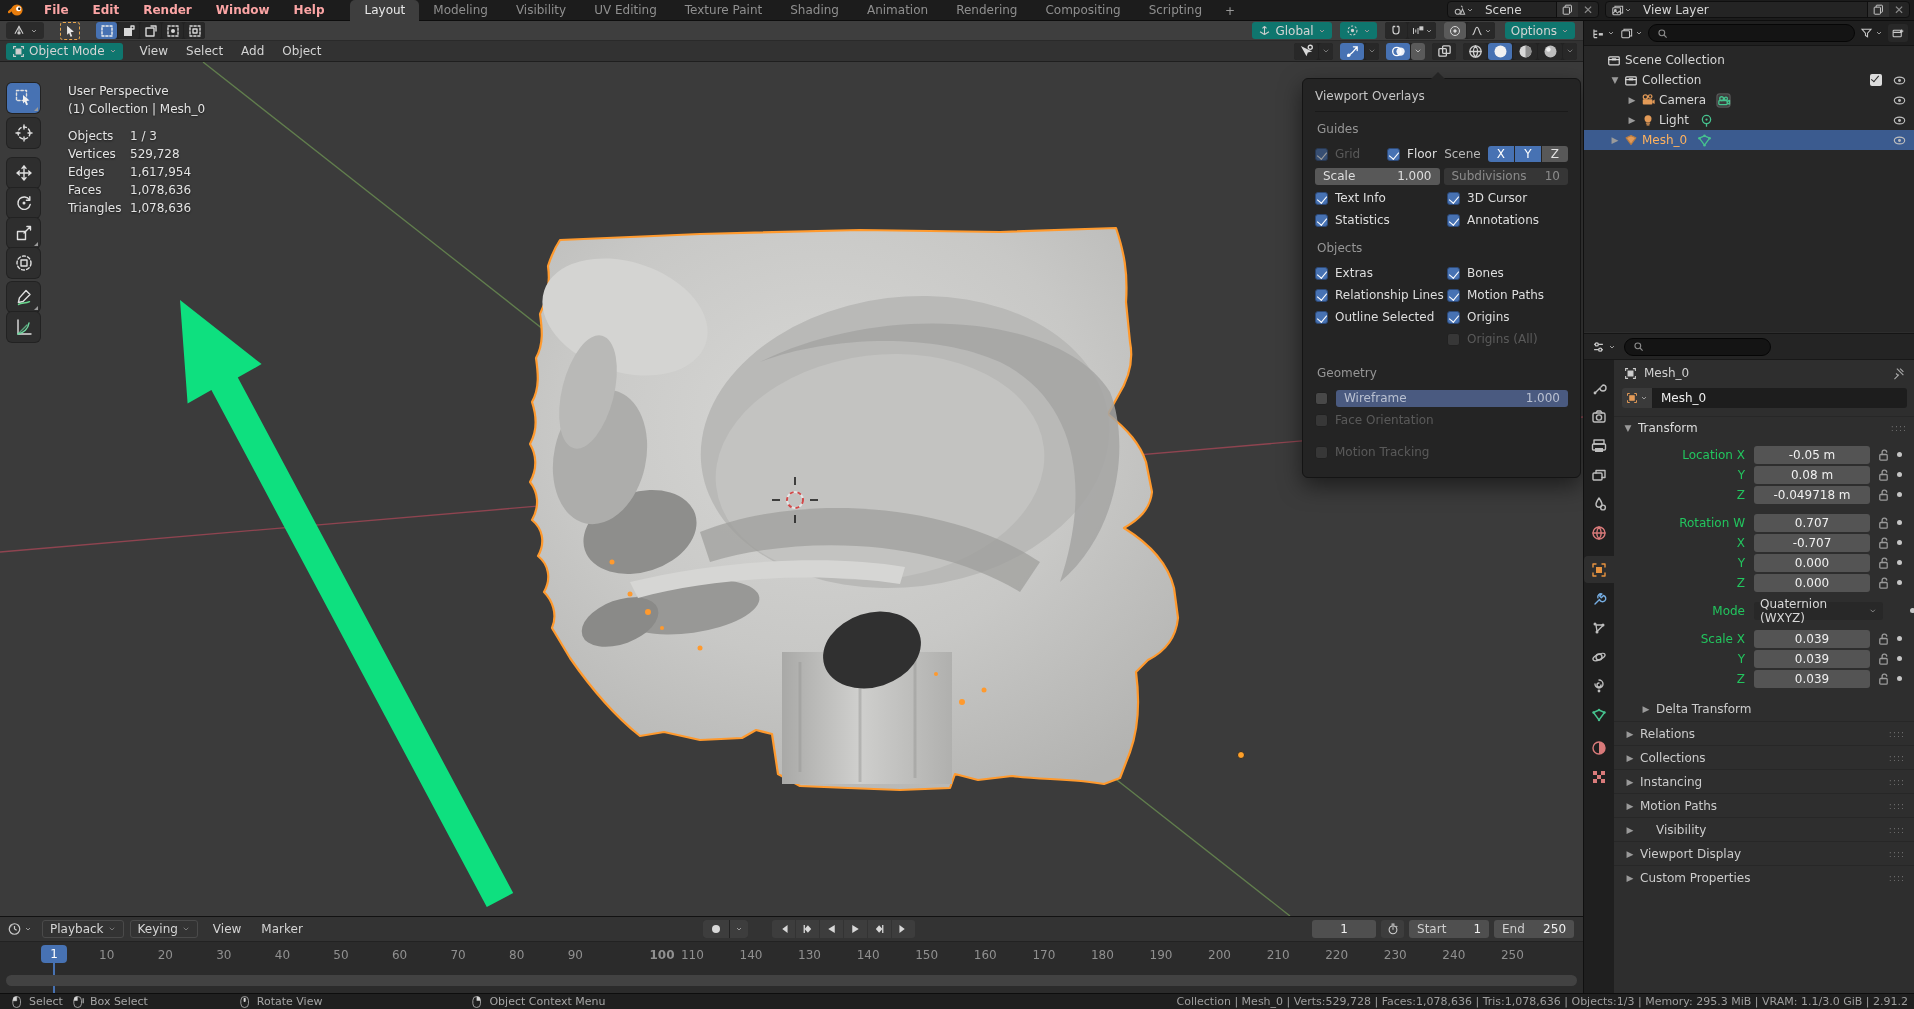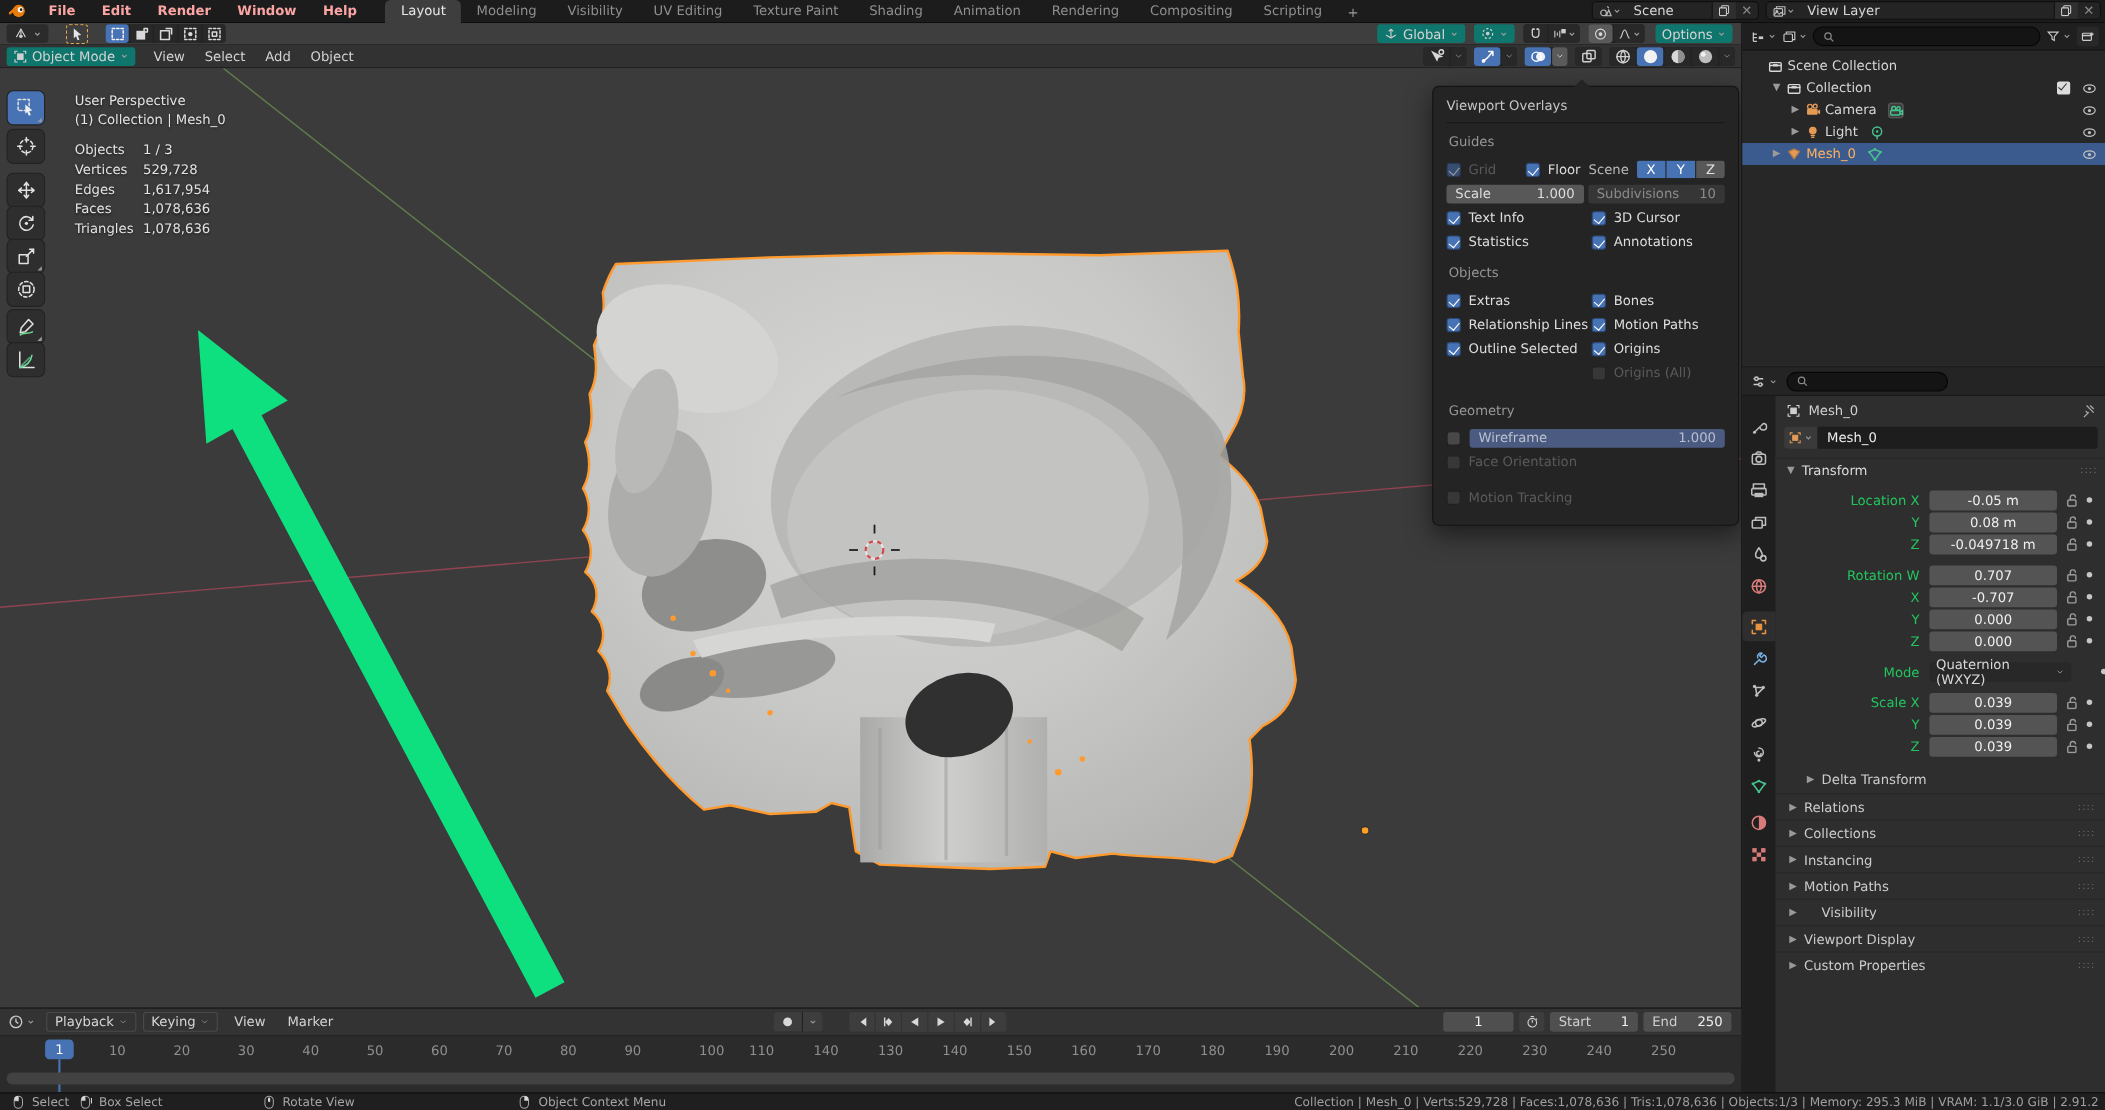"100" span.tick { font-weight: none -> bold; left: 647px -> 662px }
